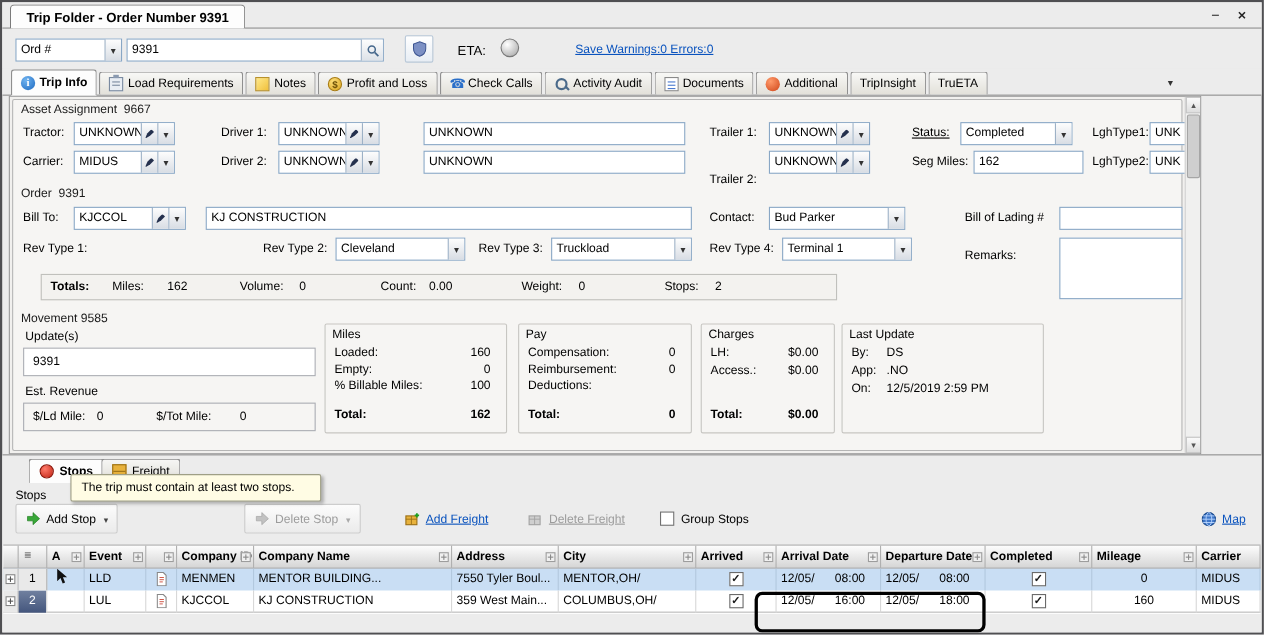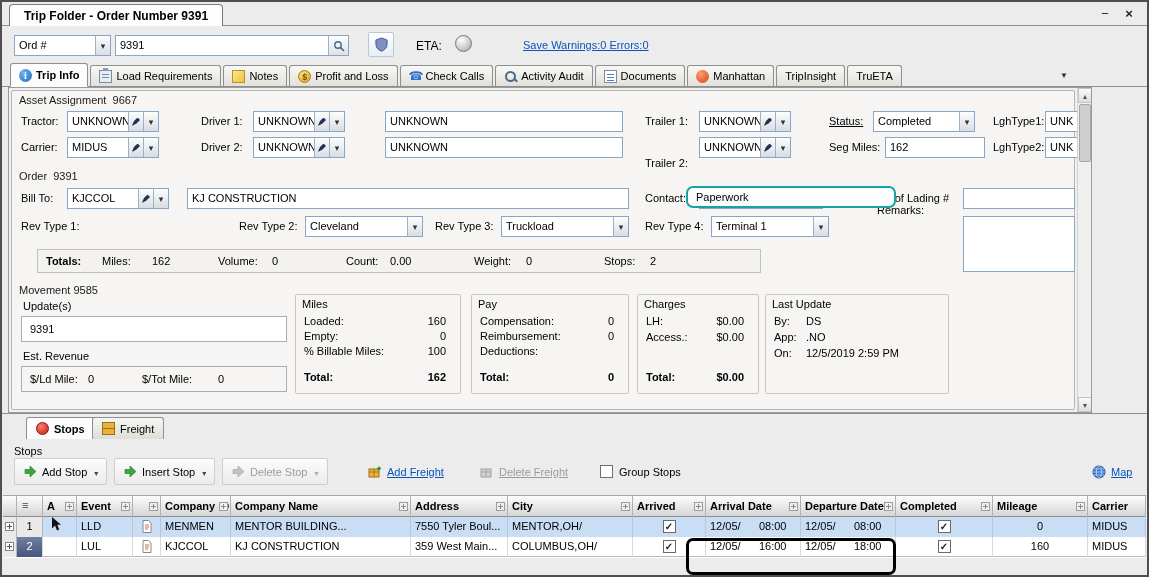"Manhattan" span.tlab { text: Manhattan -> Additional }
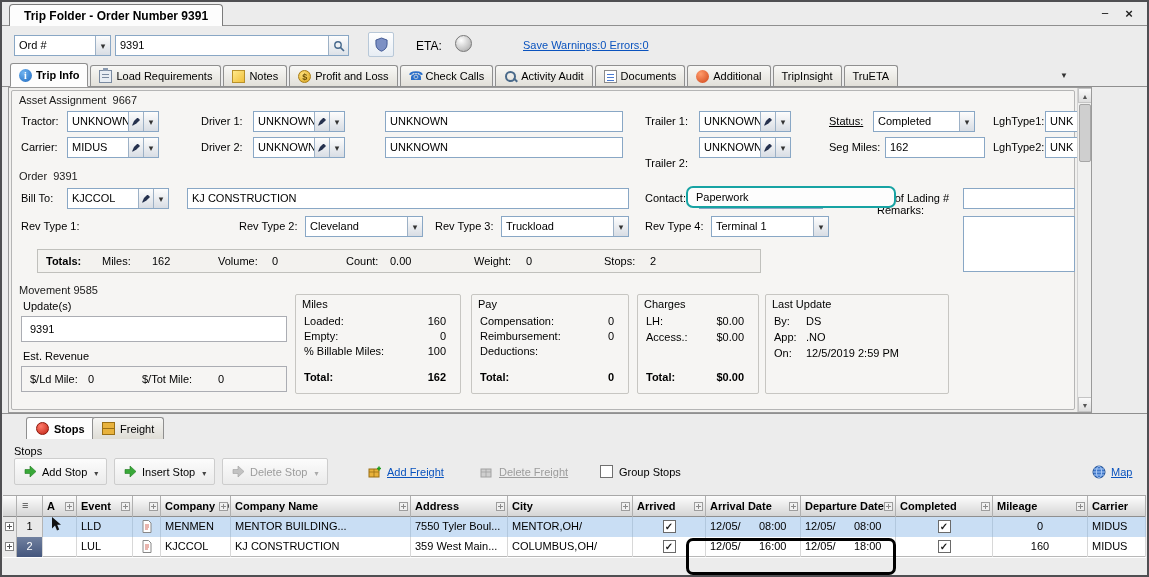"Paperwork" div.tab { html: <div> <span>Paperwork</span> </div> -> none }
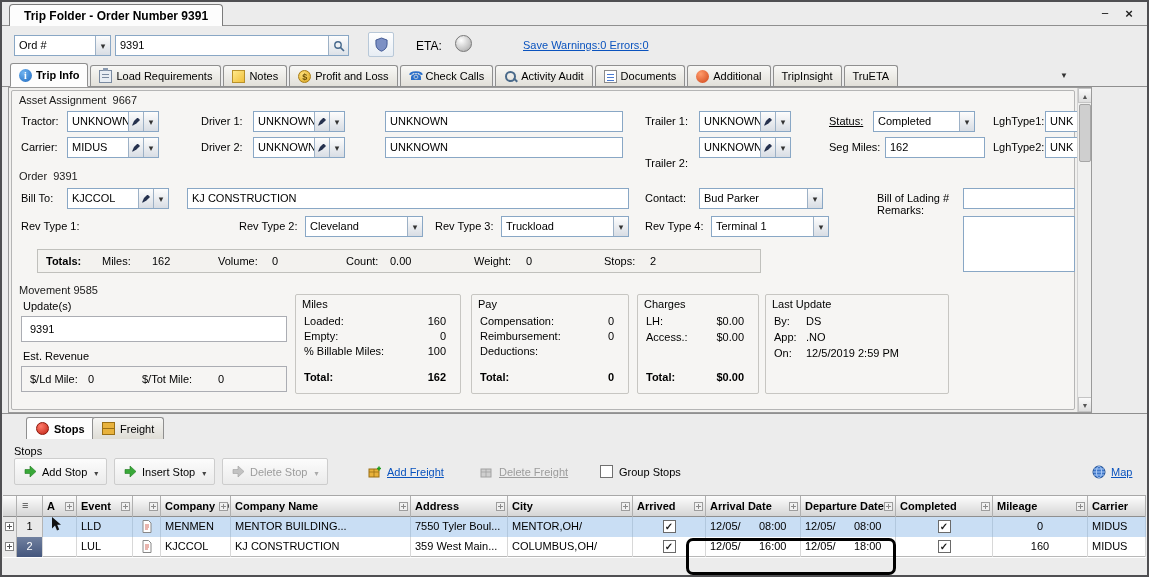"Remarks:" span.lbl { top: 116px -> 138px }
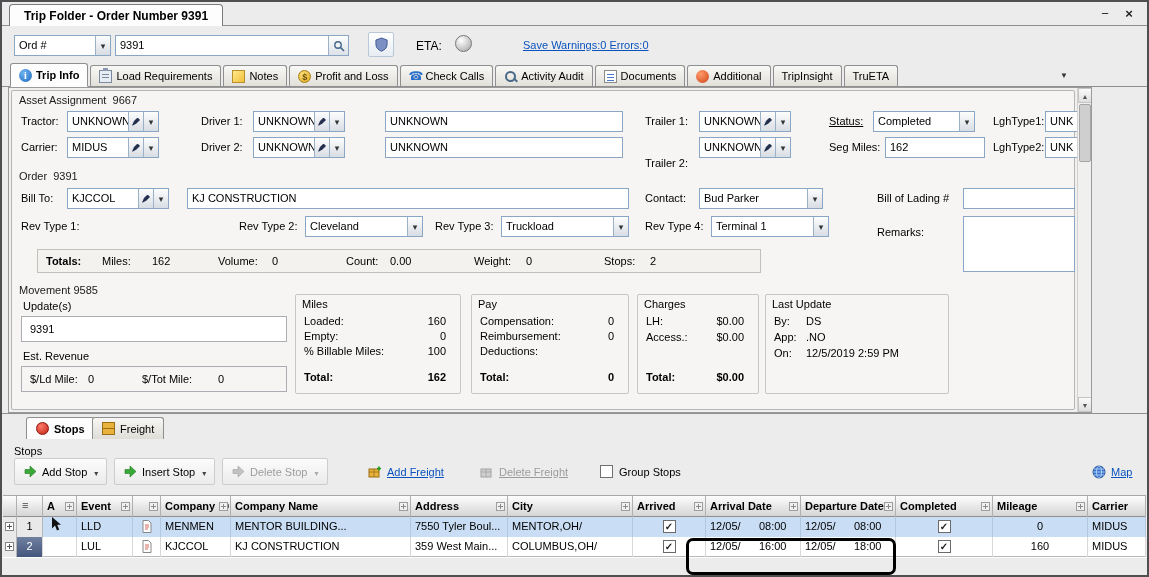"The trip must contain at" div.tooltip { html: none -> <div>The trip must contain at least two stops.</div> }
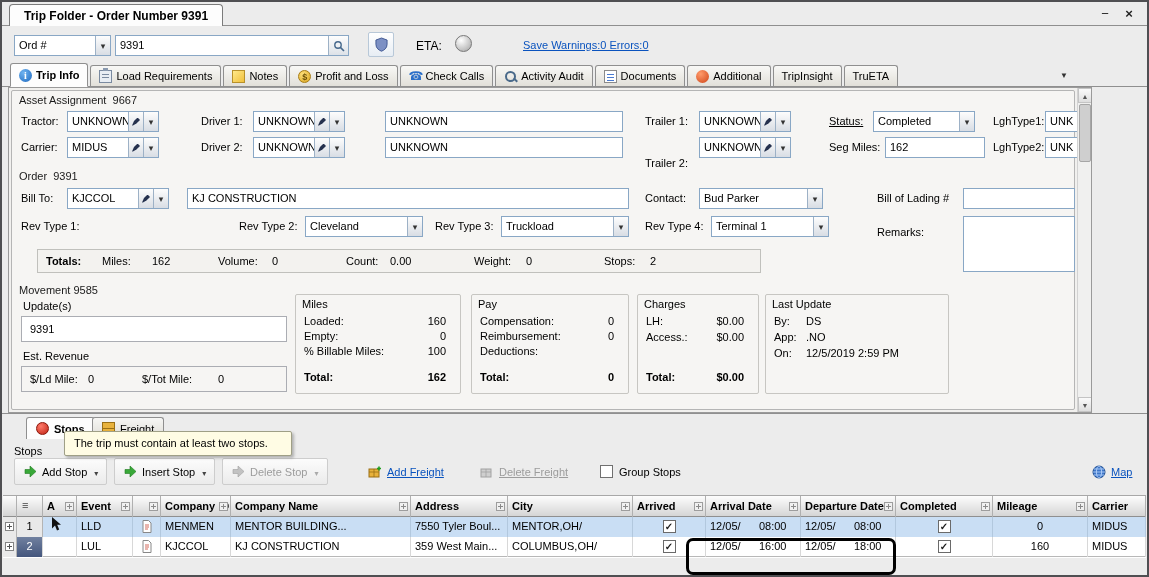"Insert Stop" div.tbtn { html: <div> <span> <svg> <path></path> </svg> </span> <span>Insert Stop</span> <span></span> </div> -> none }
